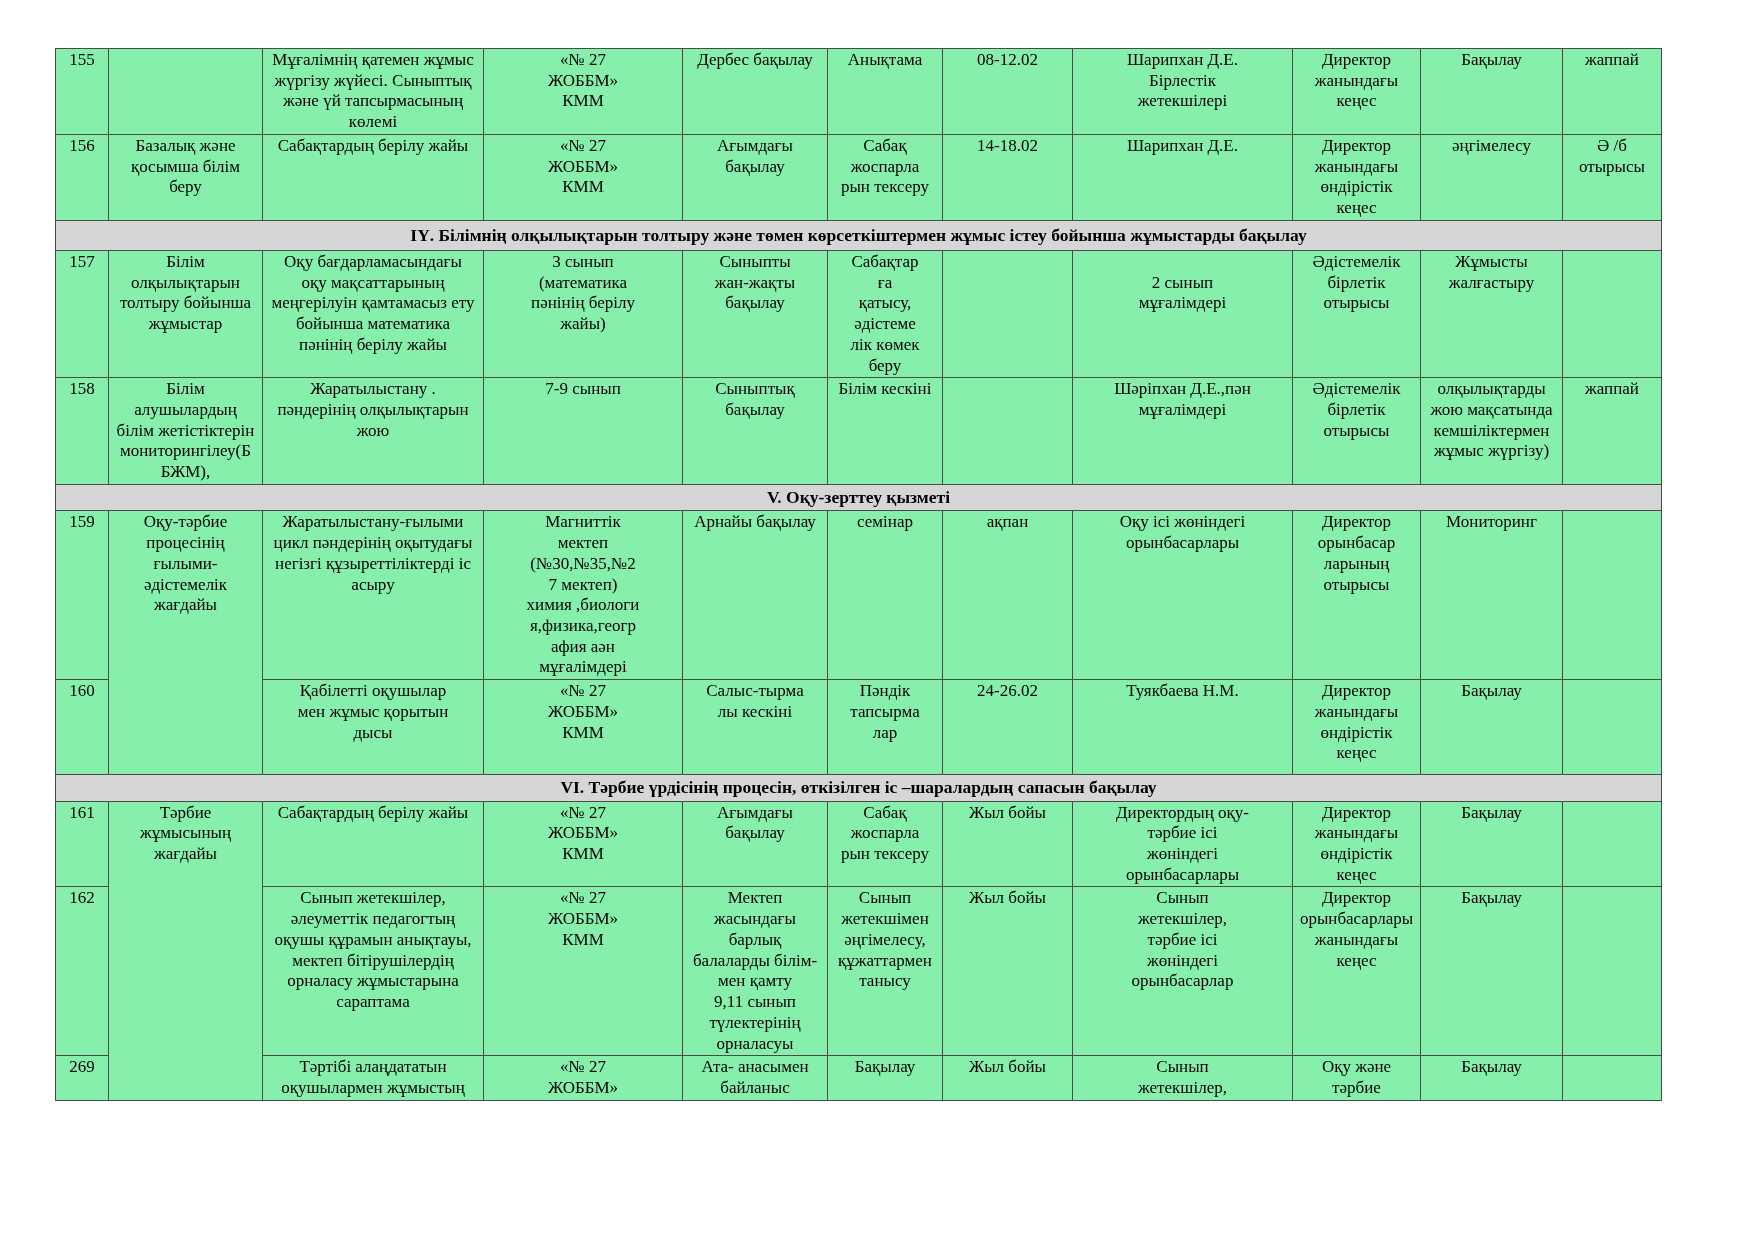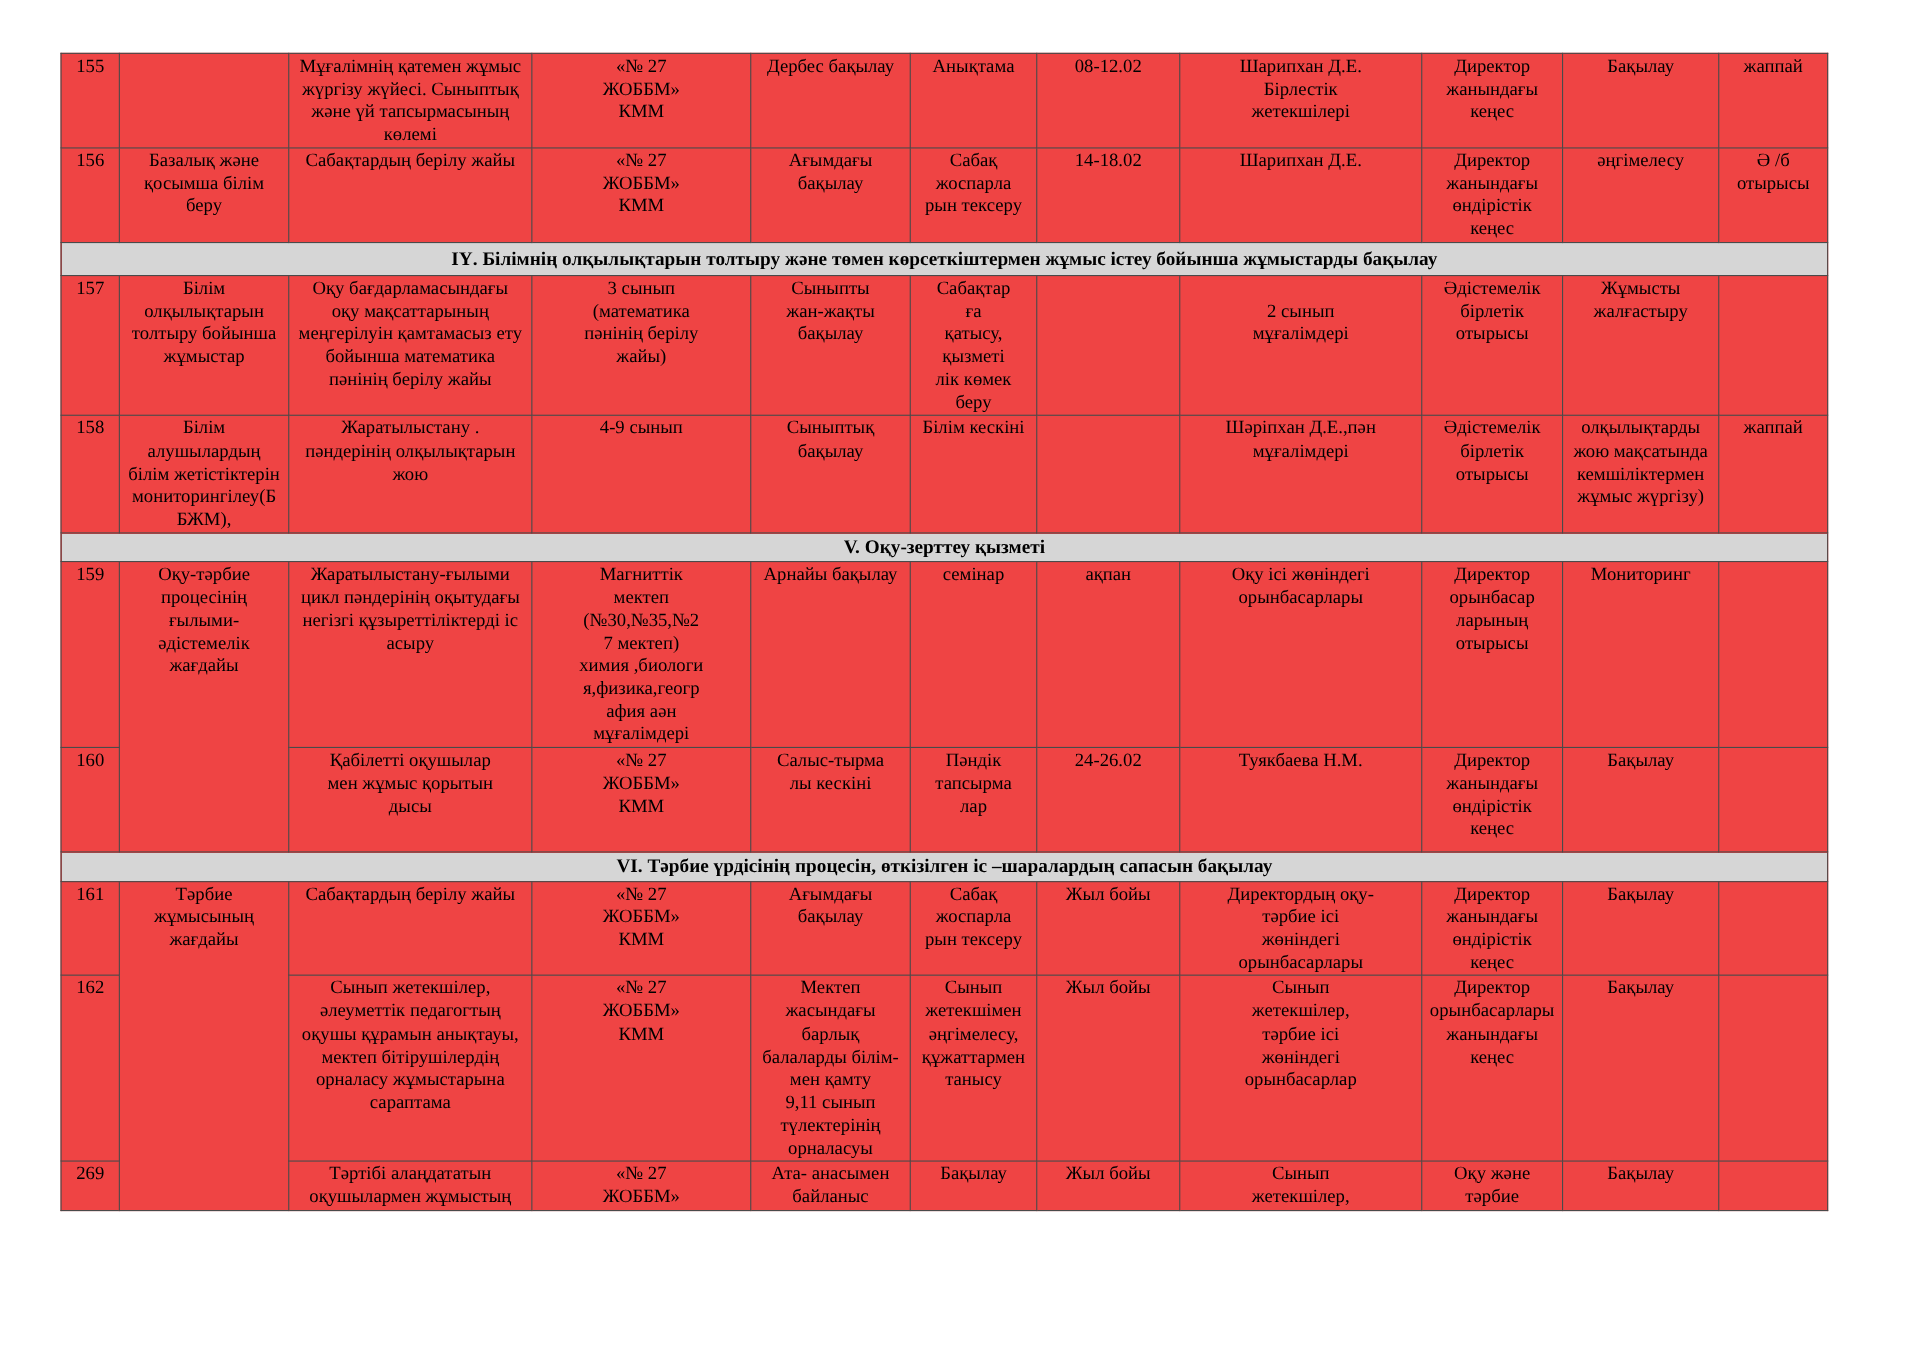"155" table.plan { background: #ef4444 -> #86efac }
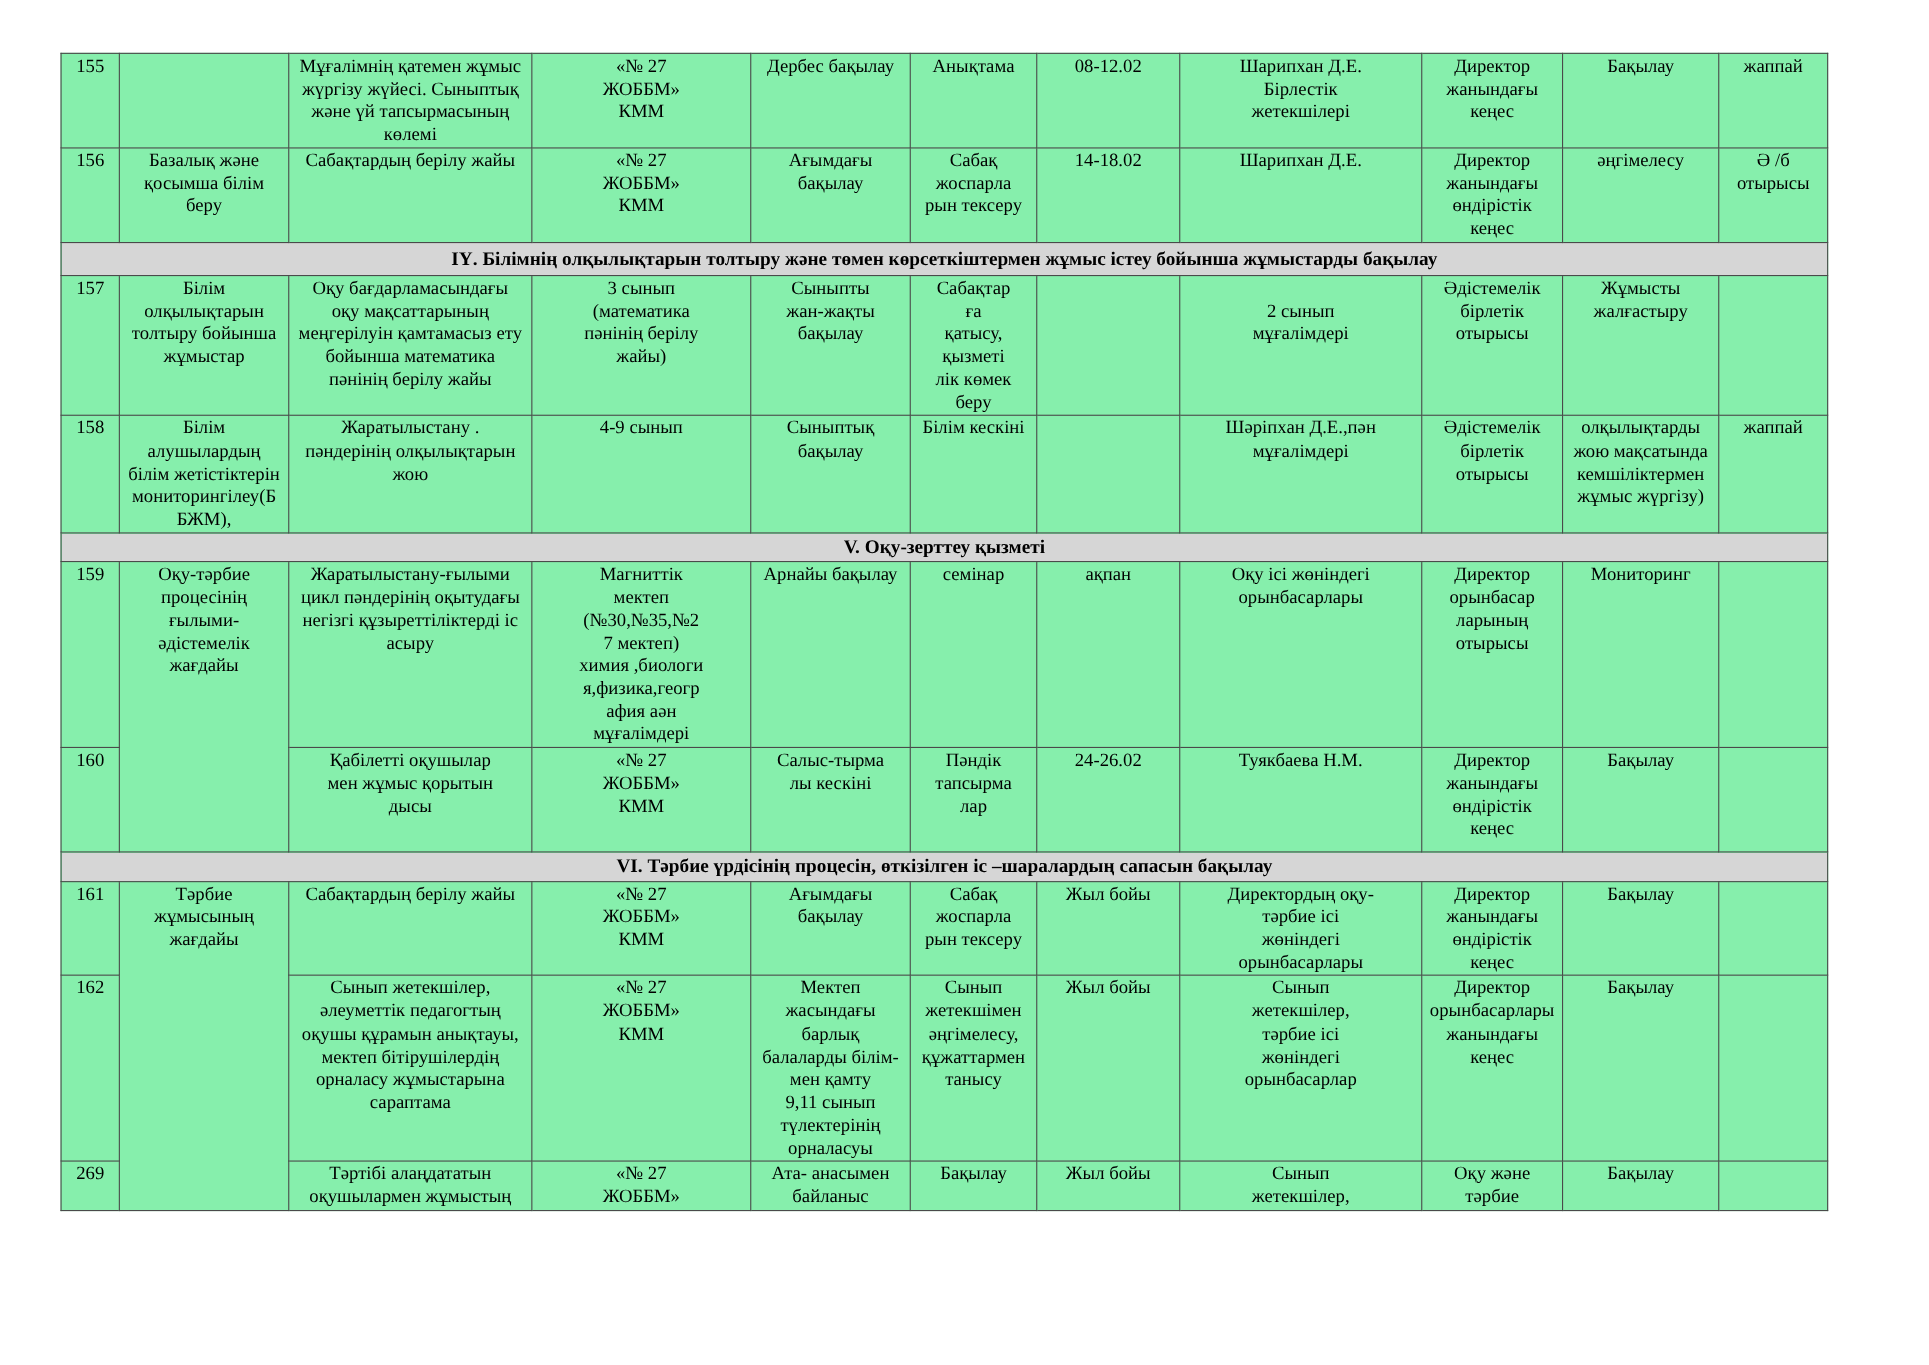"Сабақтар" td { text: қызметі -> әдістеме }
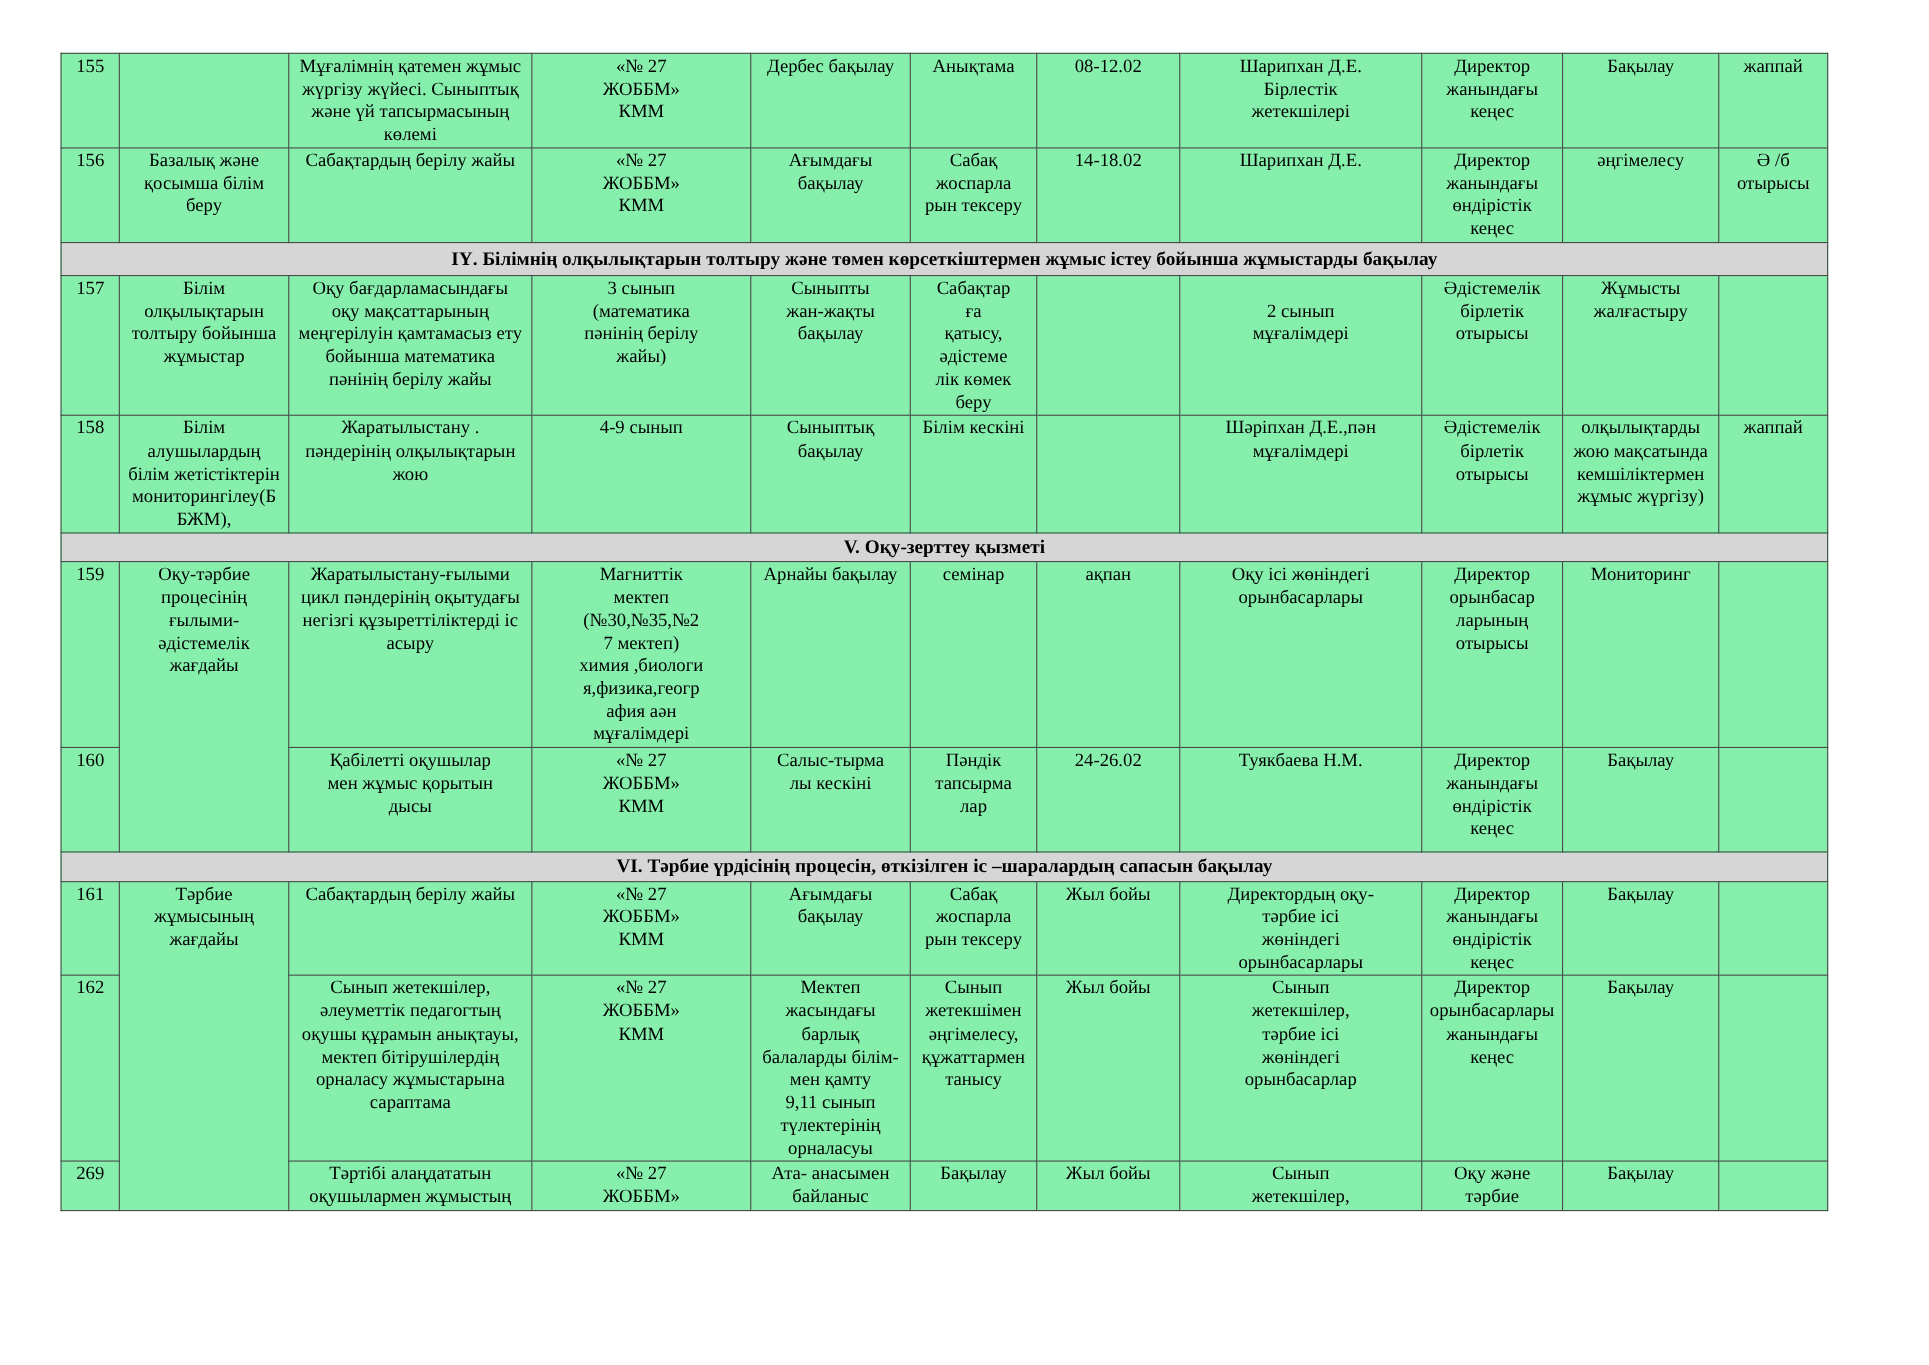"4-9 сынып" td { text: 4-9 -> 7-9 }
